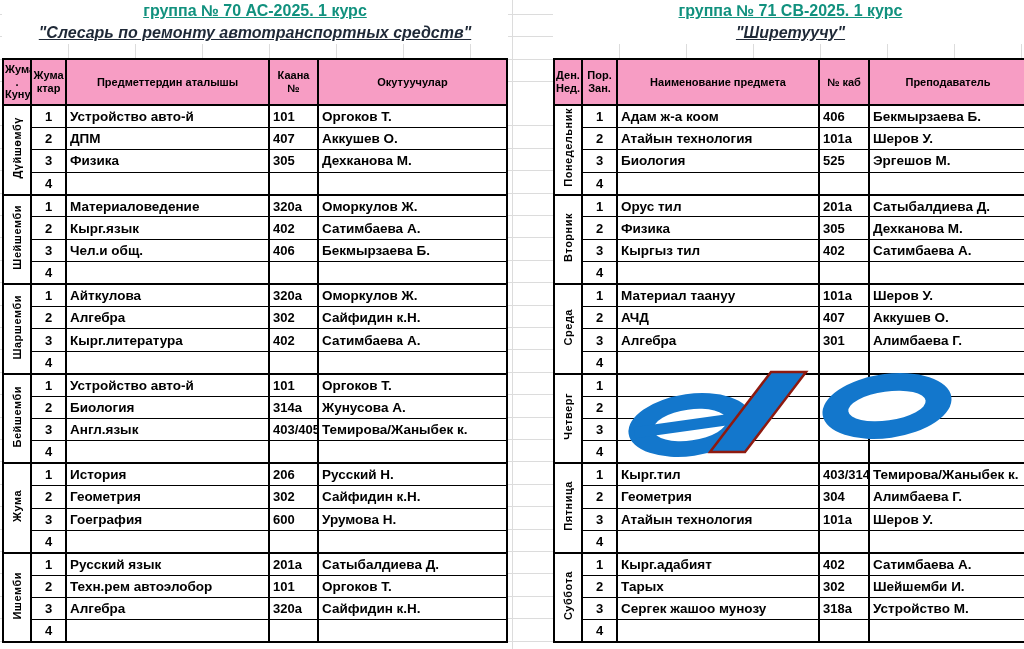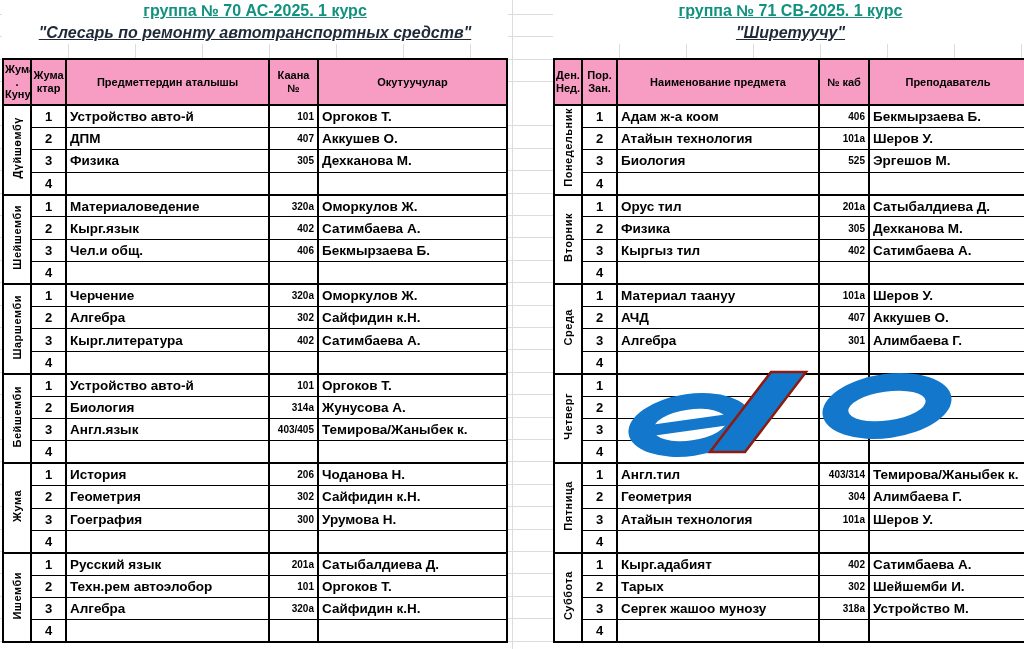"101" td.room { font-size: 10px -> 13px; text-align: right -> left }
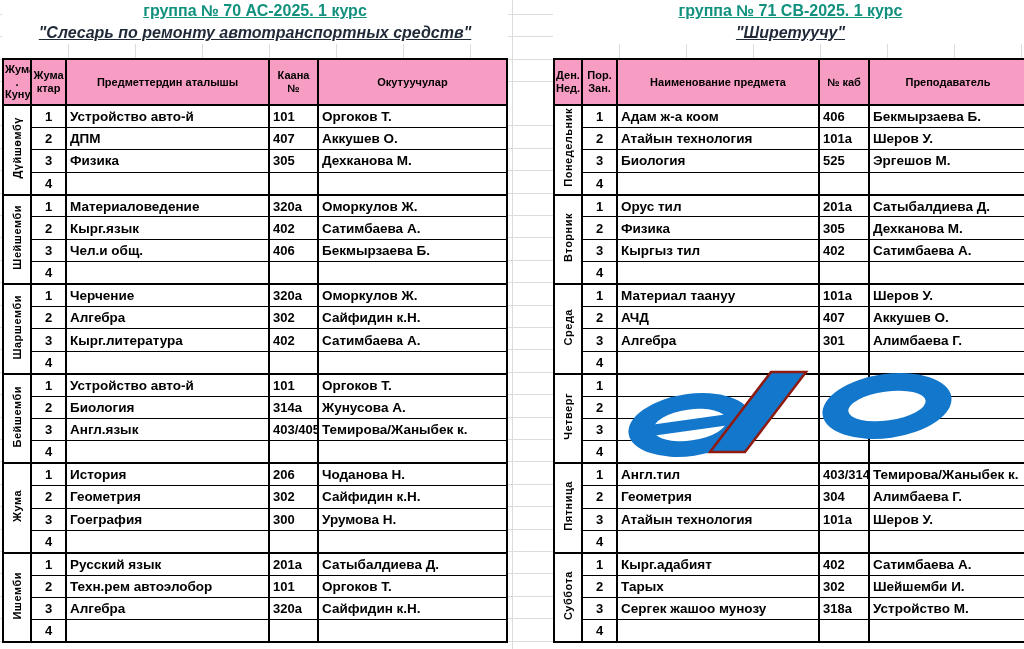"Черчение" td.subject { text: Черчение -> Айткулова }
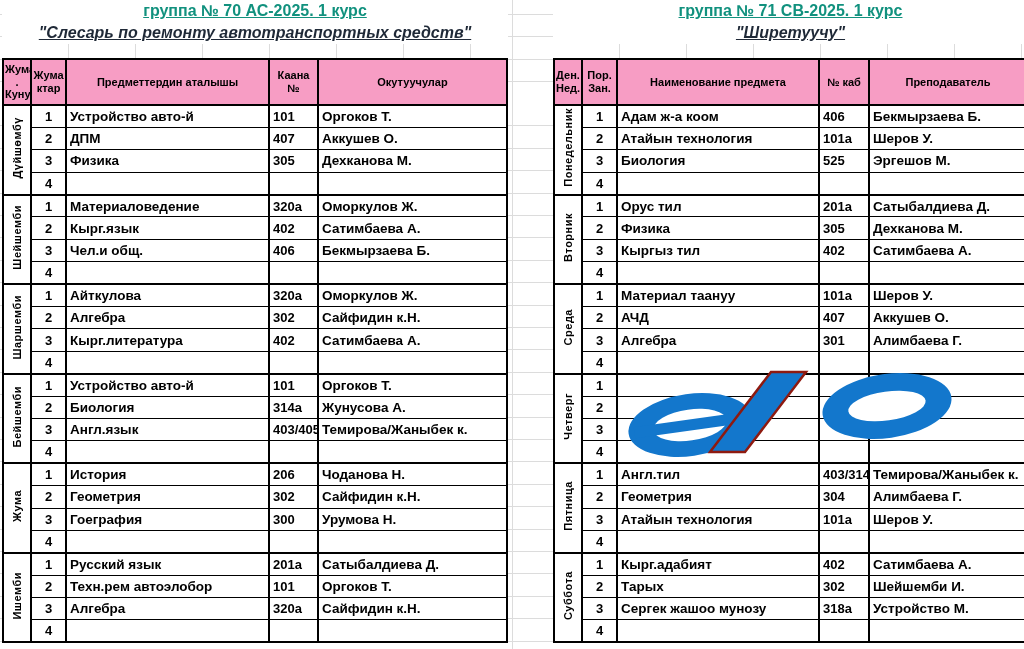"Чоданова Н." td.teacher { text: Чоданова -> Русский }
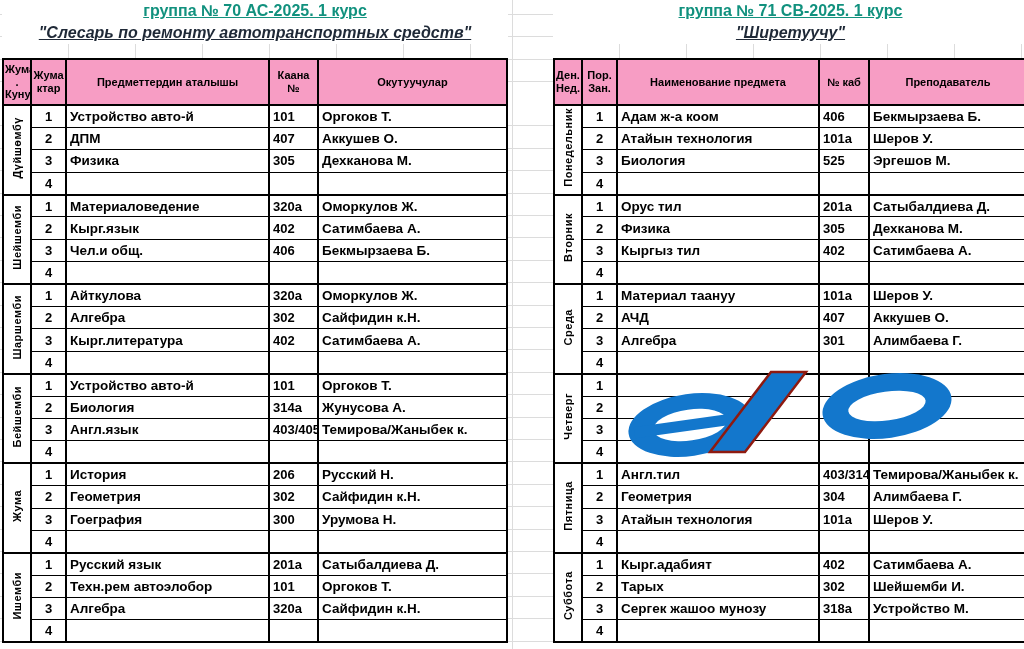"Англ.тил" td.subject { text: Англ.тил -> Кырг.тил }
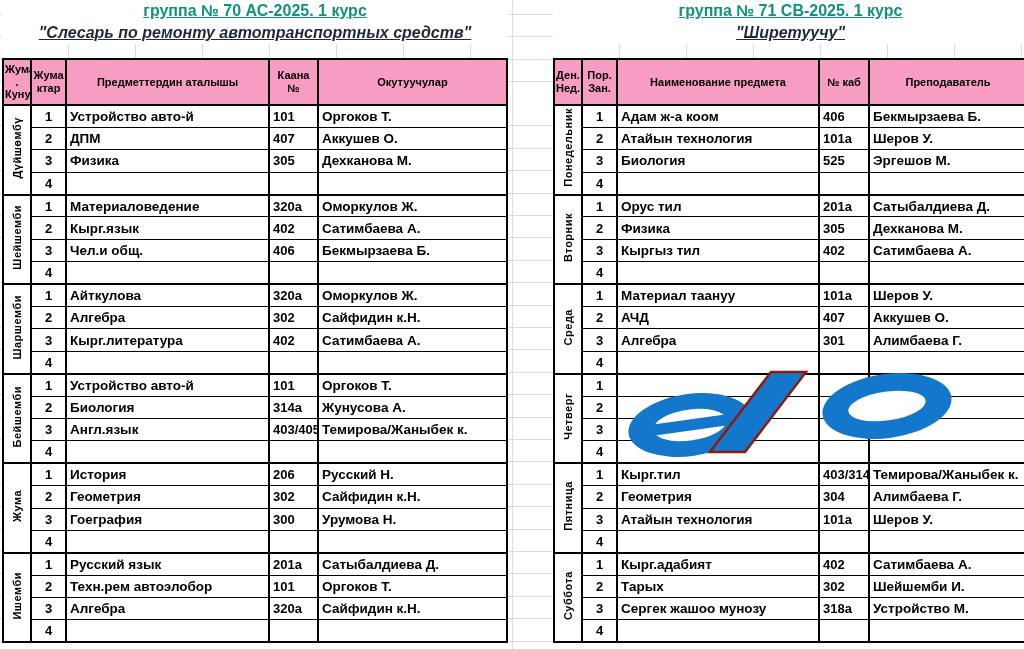"300" td.room { text: 300 -> 600 }
